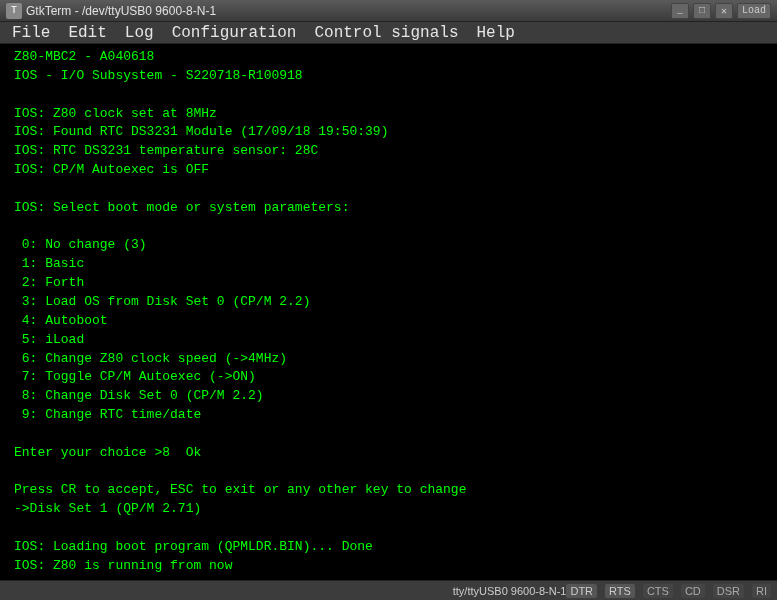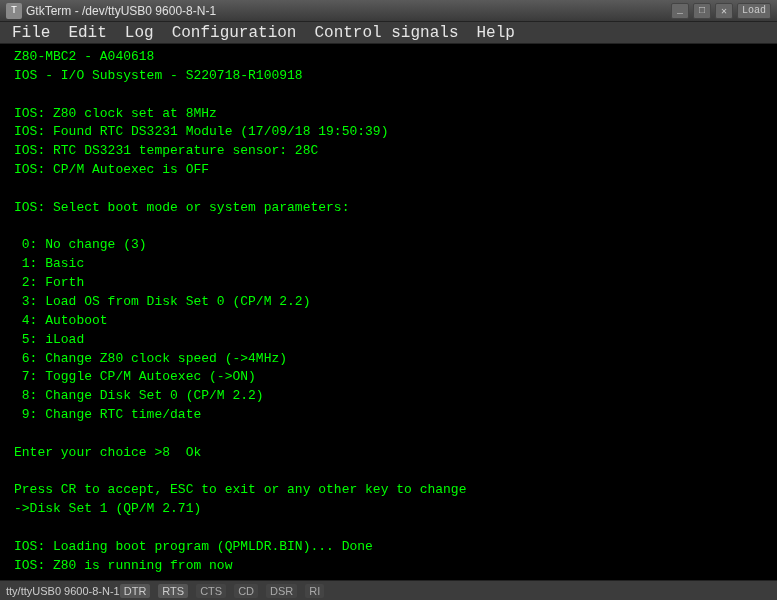"tty/ttyUSB0 9600-8-N-1" .status-bar { justify-content: flex-start -> flex-end }
